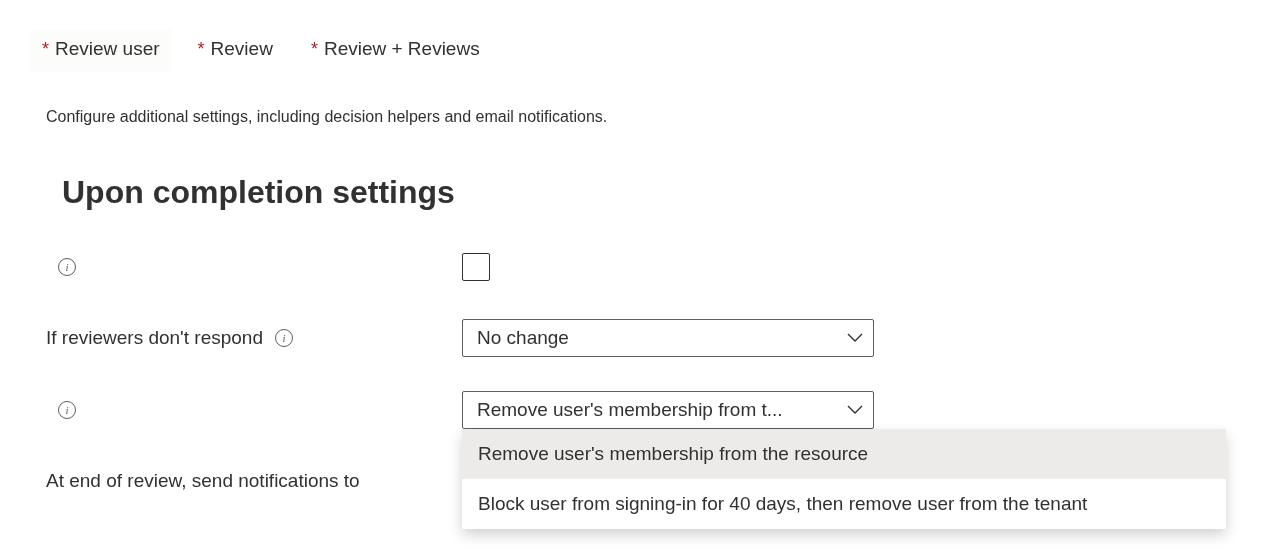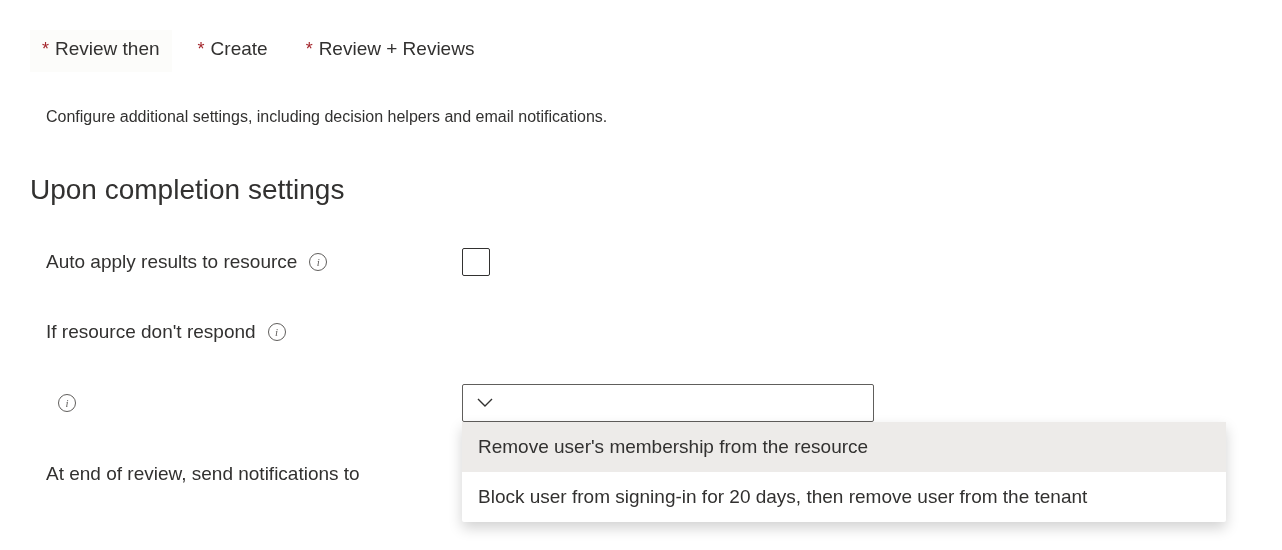"Review then" span { text: then -> user }
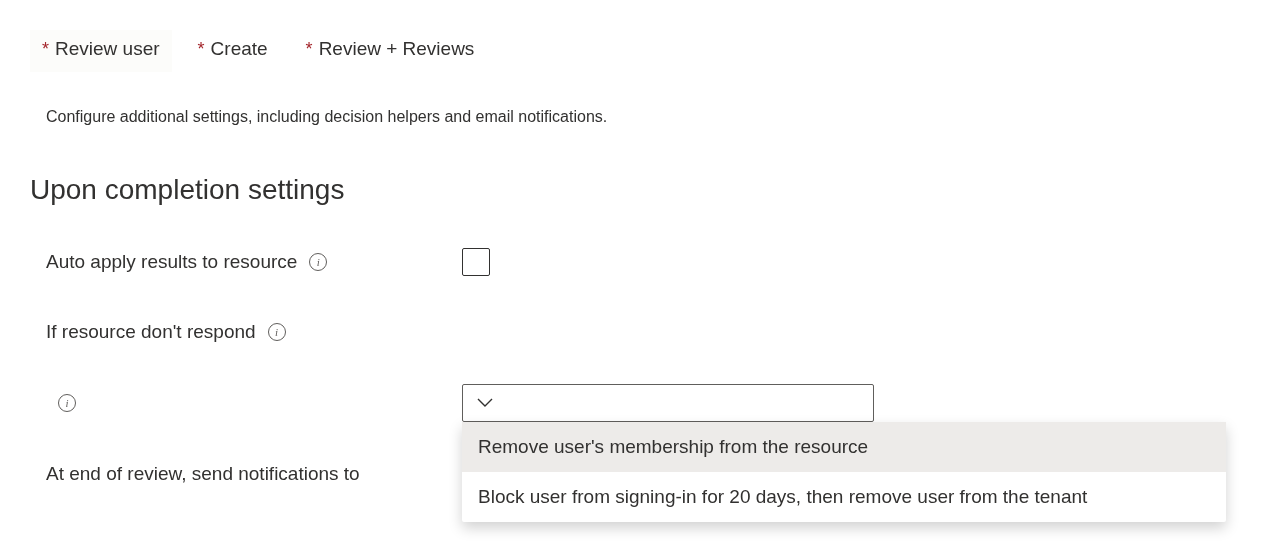"Create" span { text: Create -> Review }
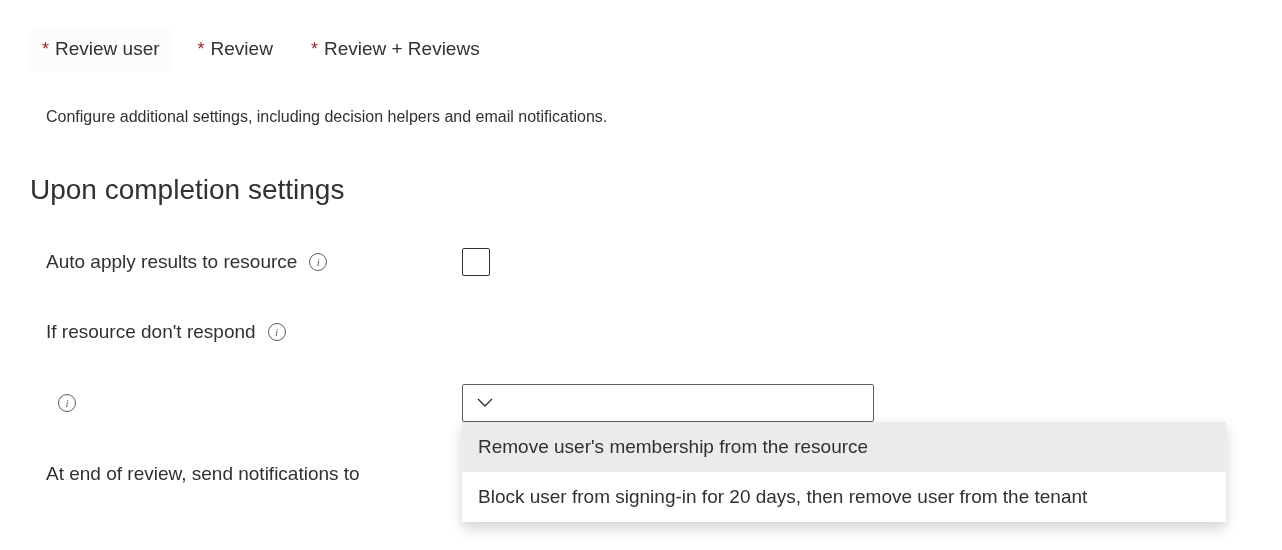"Upon completion settings" .section-heading { font-size: 28px -> 32px; font-weight: 400 -> 700; margin-left: 0 -> 32px }
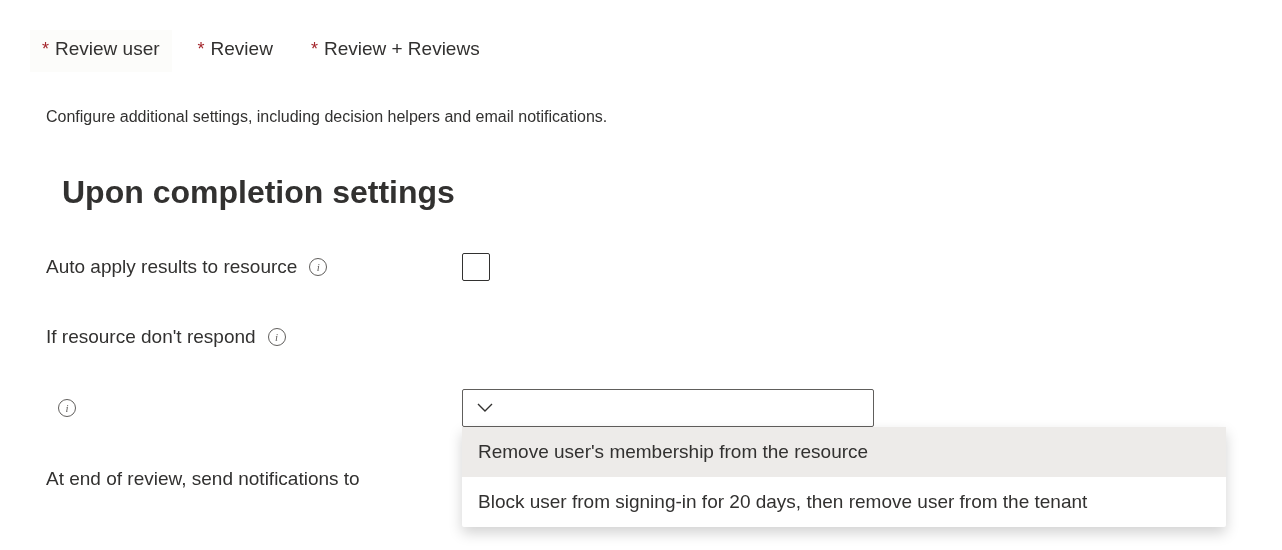"Auto apply results to resource" span { html: <span>Auto apply results to resource</span> -> none }
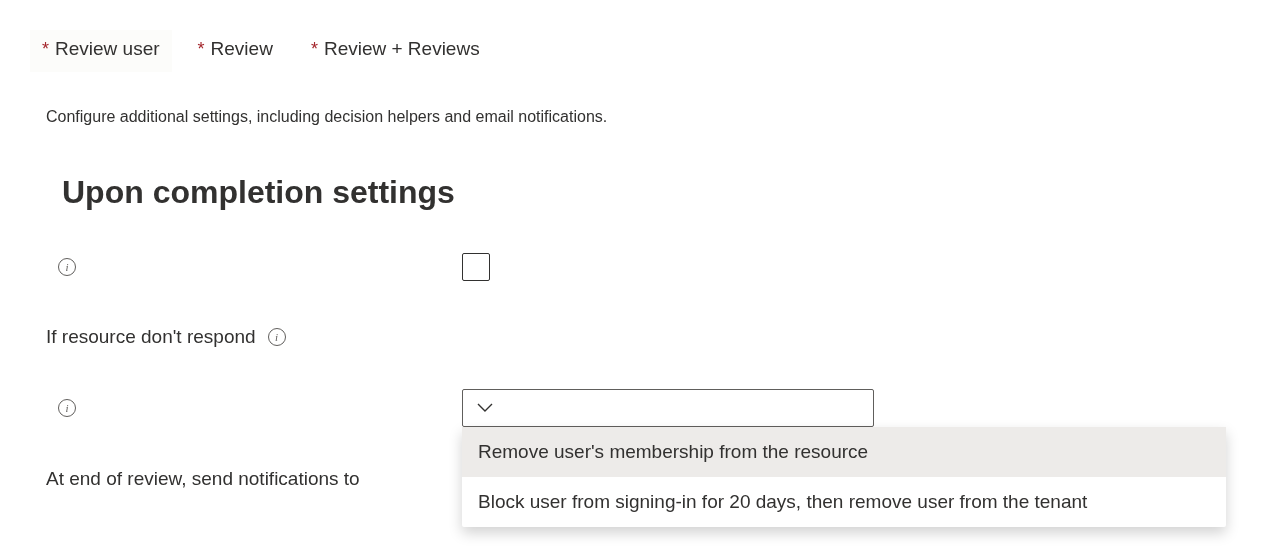"If resource don't respond" span { text: resource -> reviewers }
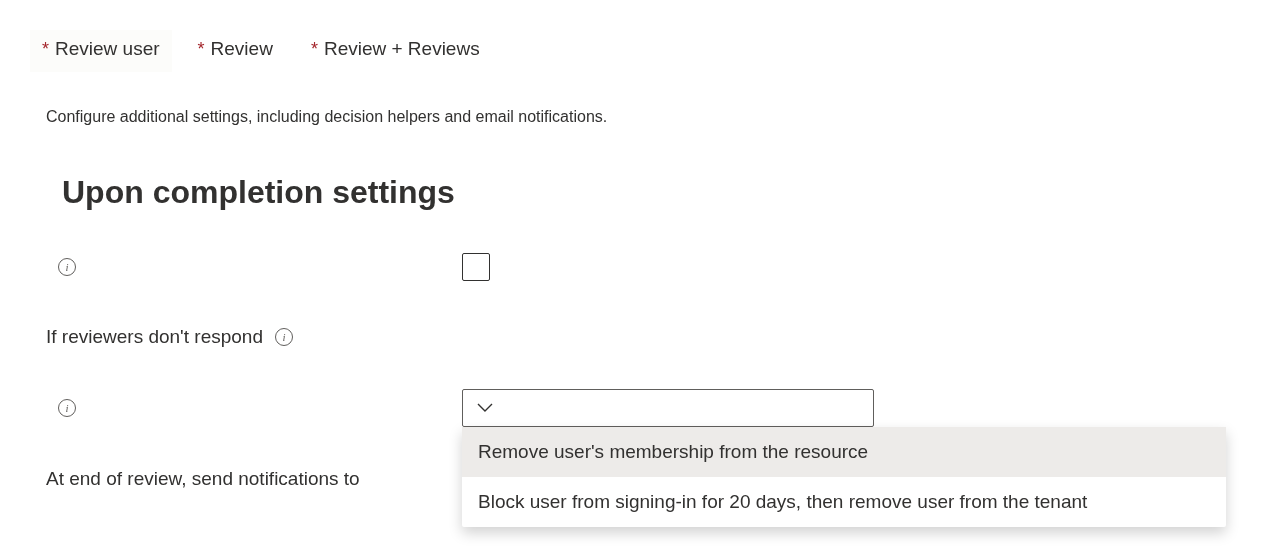"No change" div.select-box { html: none -> <div> <span>No change</span> <span> <svg> <path></path> </svg> </span> </div> }
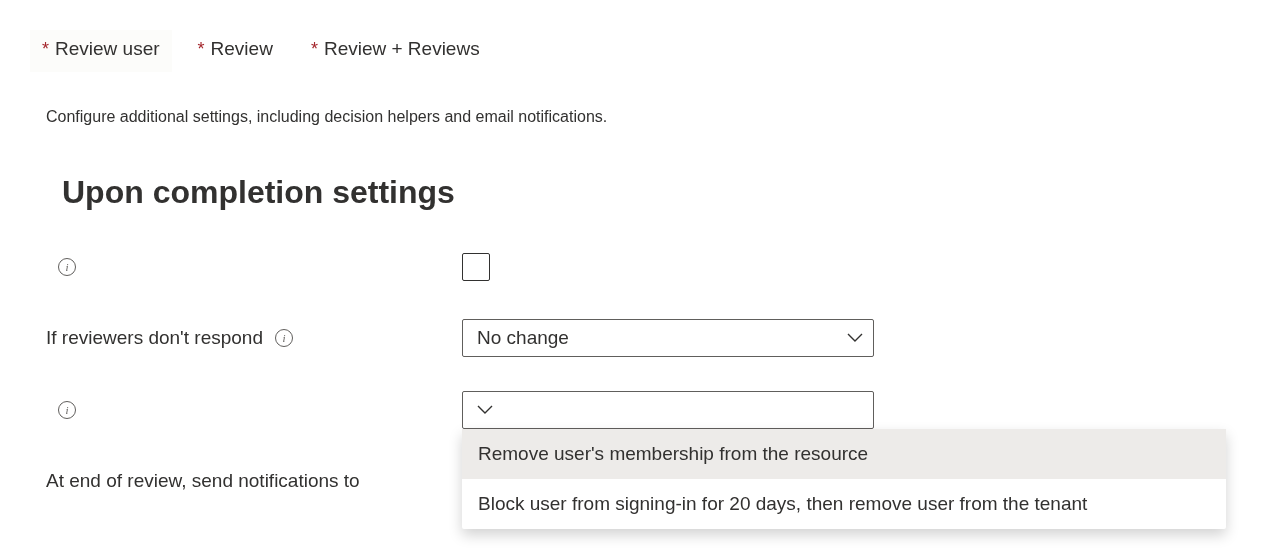"Remove user's membership from t..." span.truncate { html: none -> <span>Remove user's membership from t...</span> }
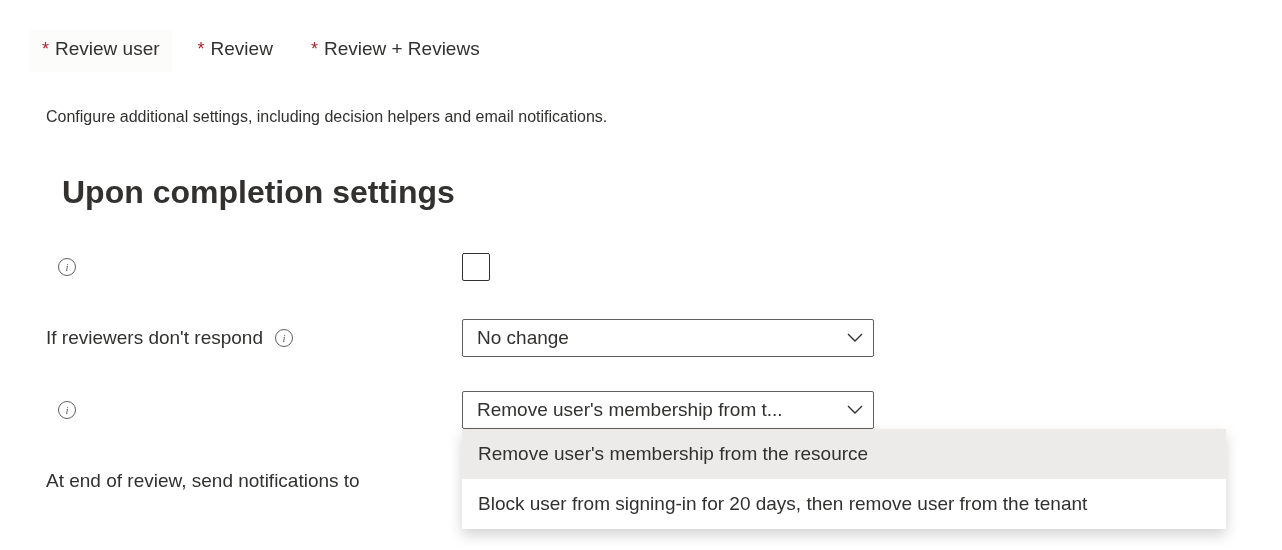"Block user from signing-in for" div.dropdown-option { text: 20 -> 40 }
